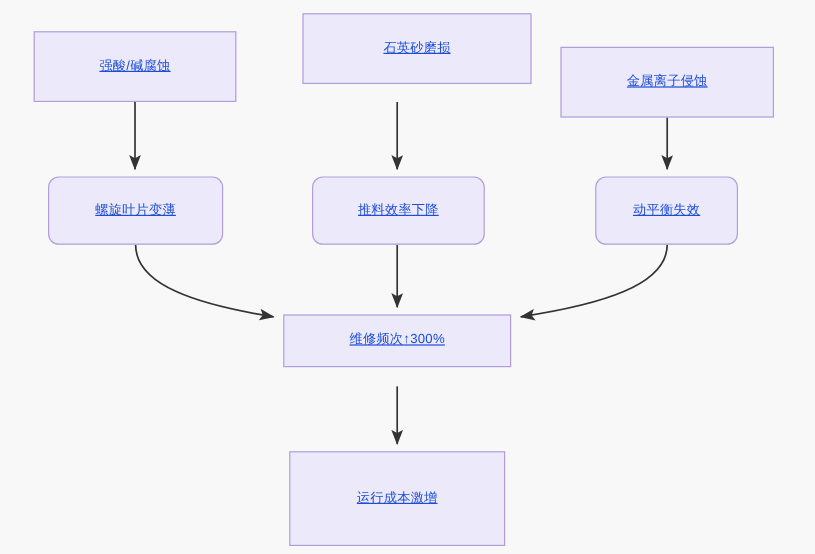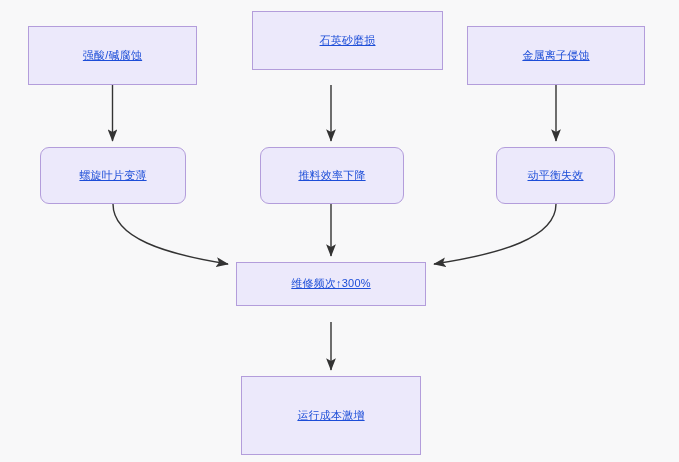"金属离子侵蚀" #node-metal-ion-erosion { top: 26px -> 39px }
